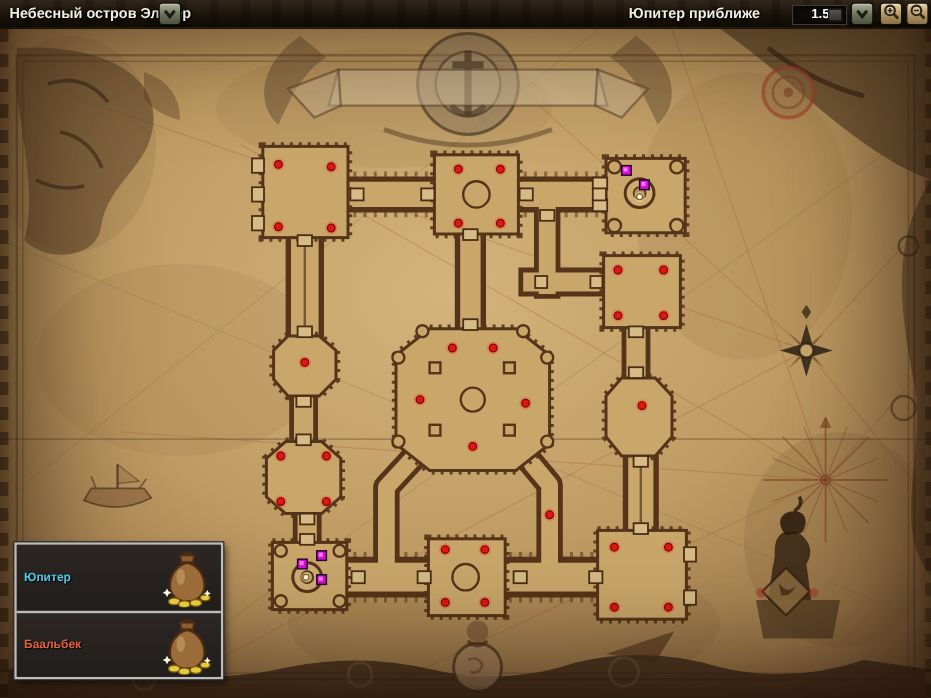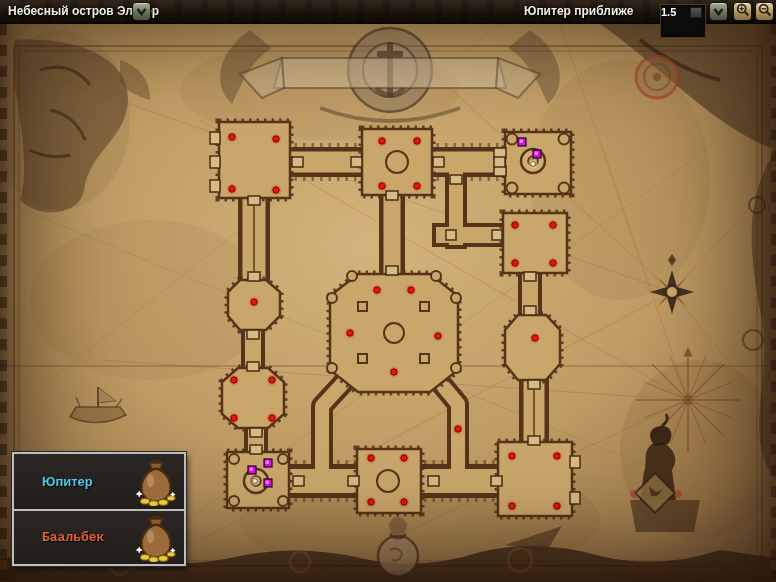"1.5" .valuebox { height: 34px -> 17px; padding-left: 0 -> 15px }
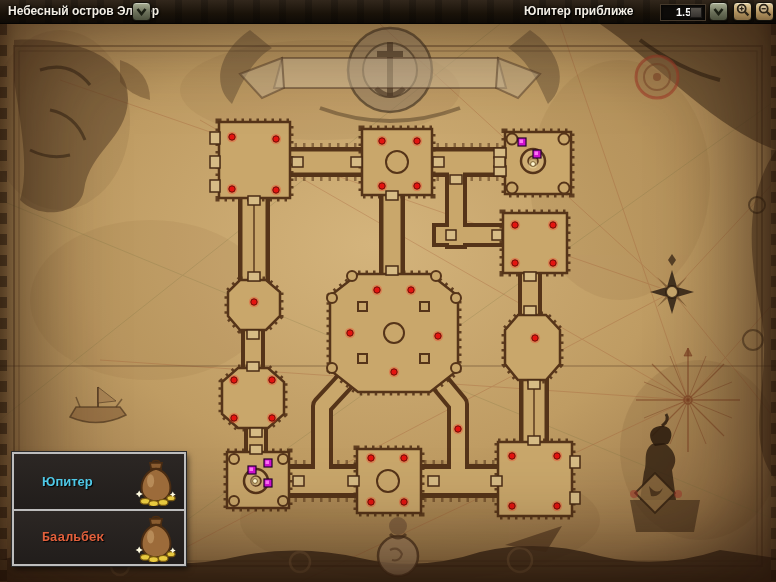"Юпитер" .legend .lbl { font-size: 13px -> 10px; padding-left: 28px -> 6px }
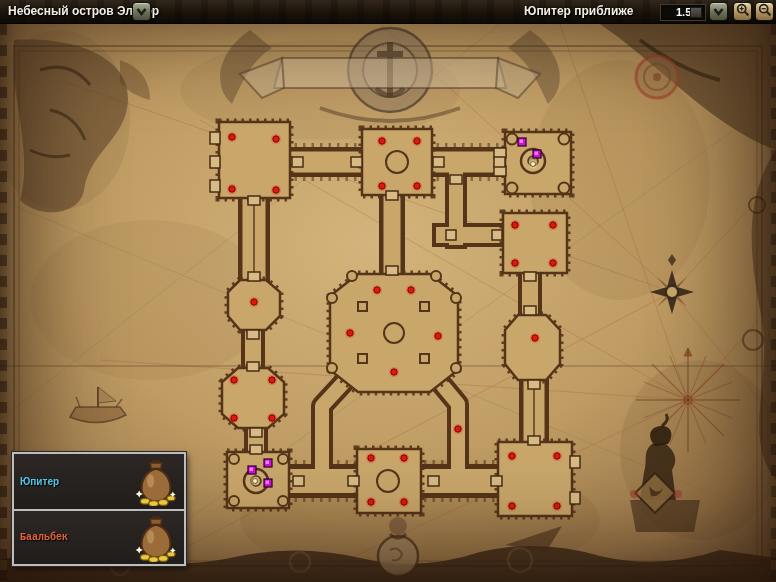"Баальбек" span.lbl { font-family: Liberation Mono, monospace -> none }
